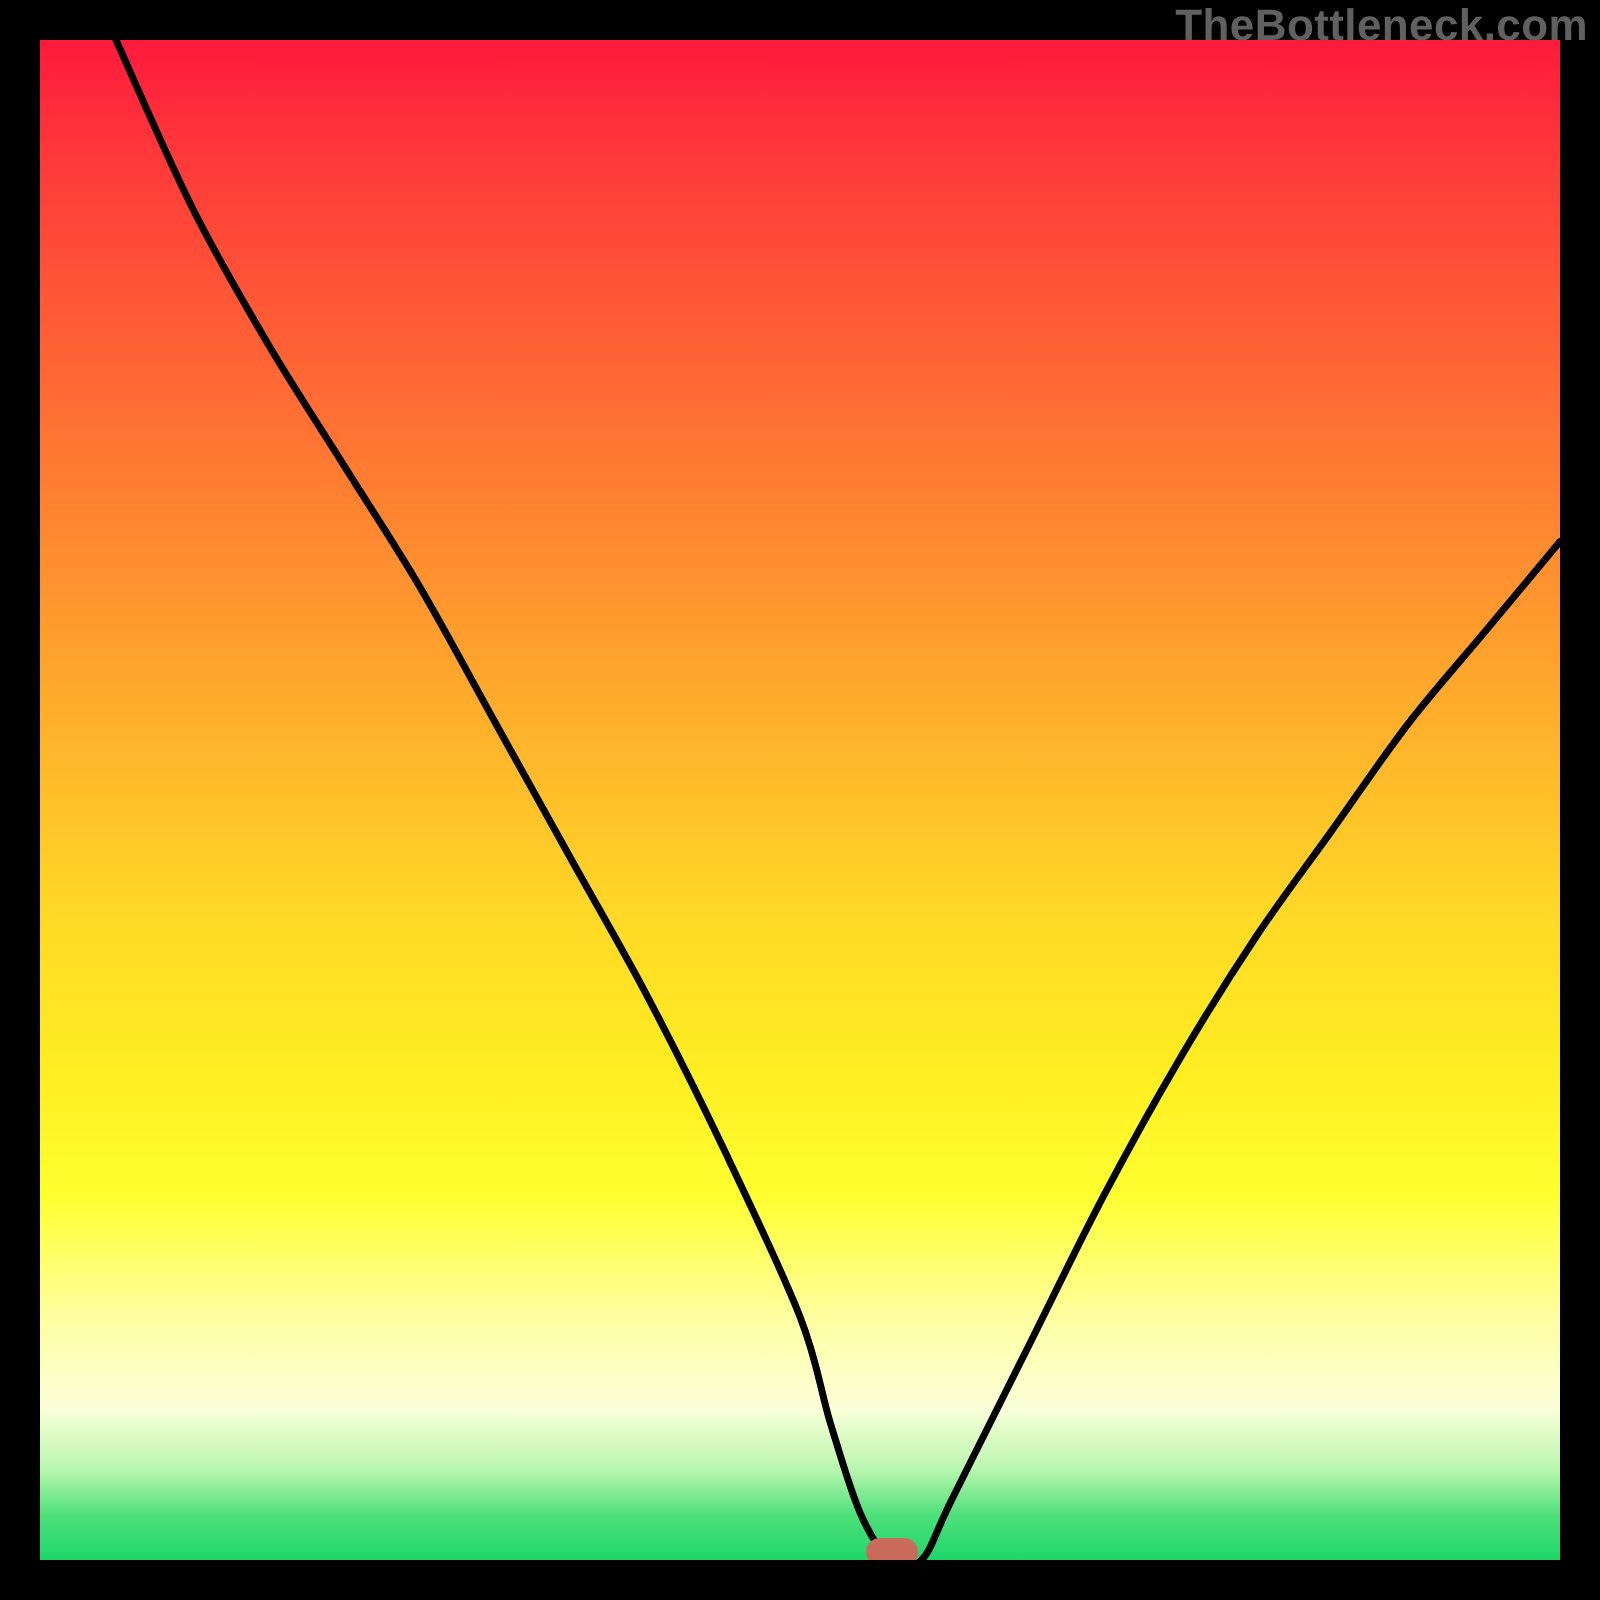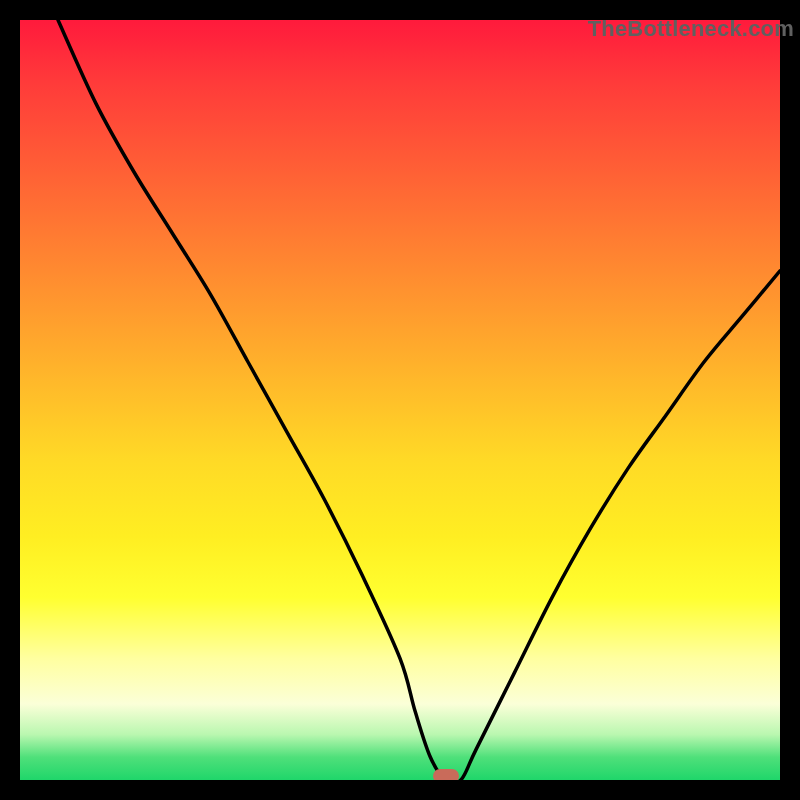"TheBottleneck.com" .watermark { top: 16px -> 0px }
